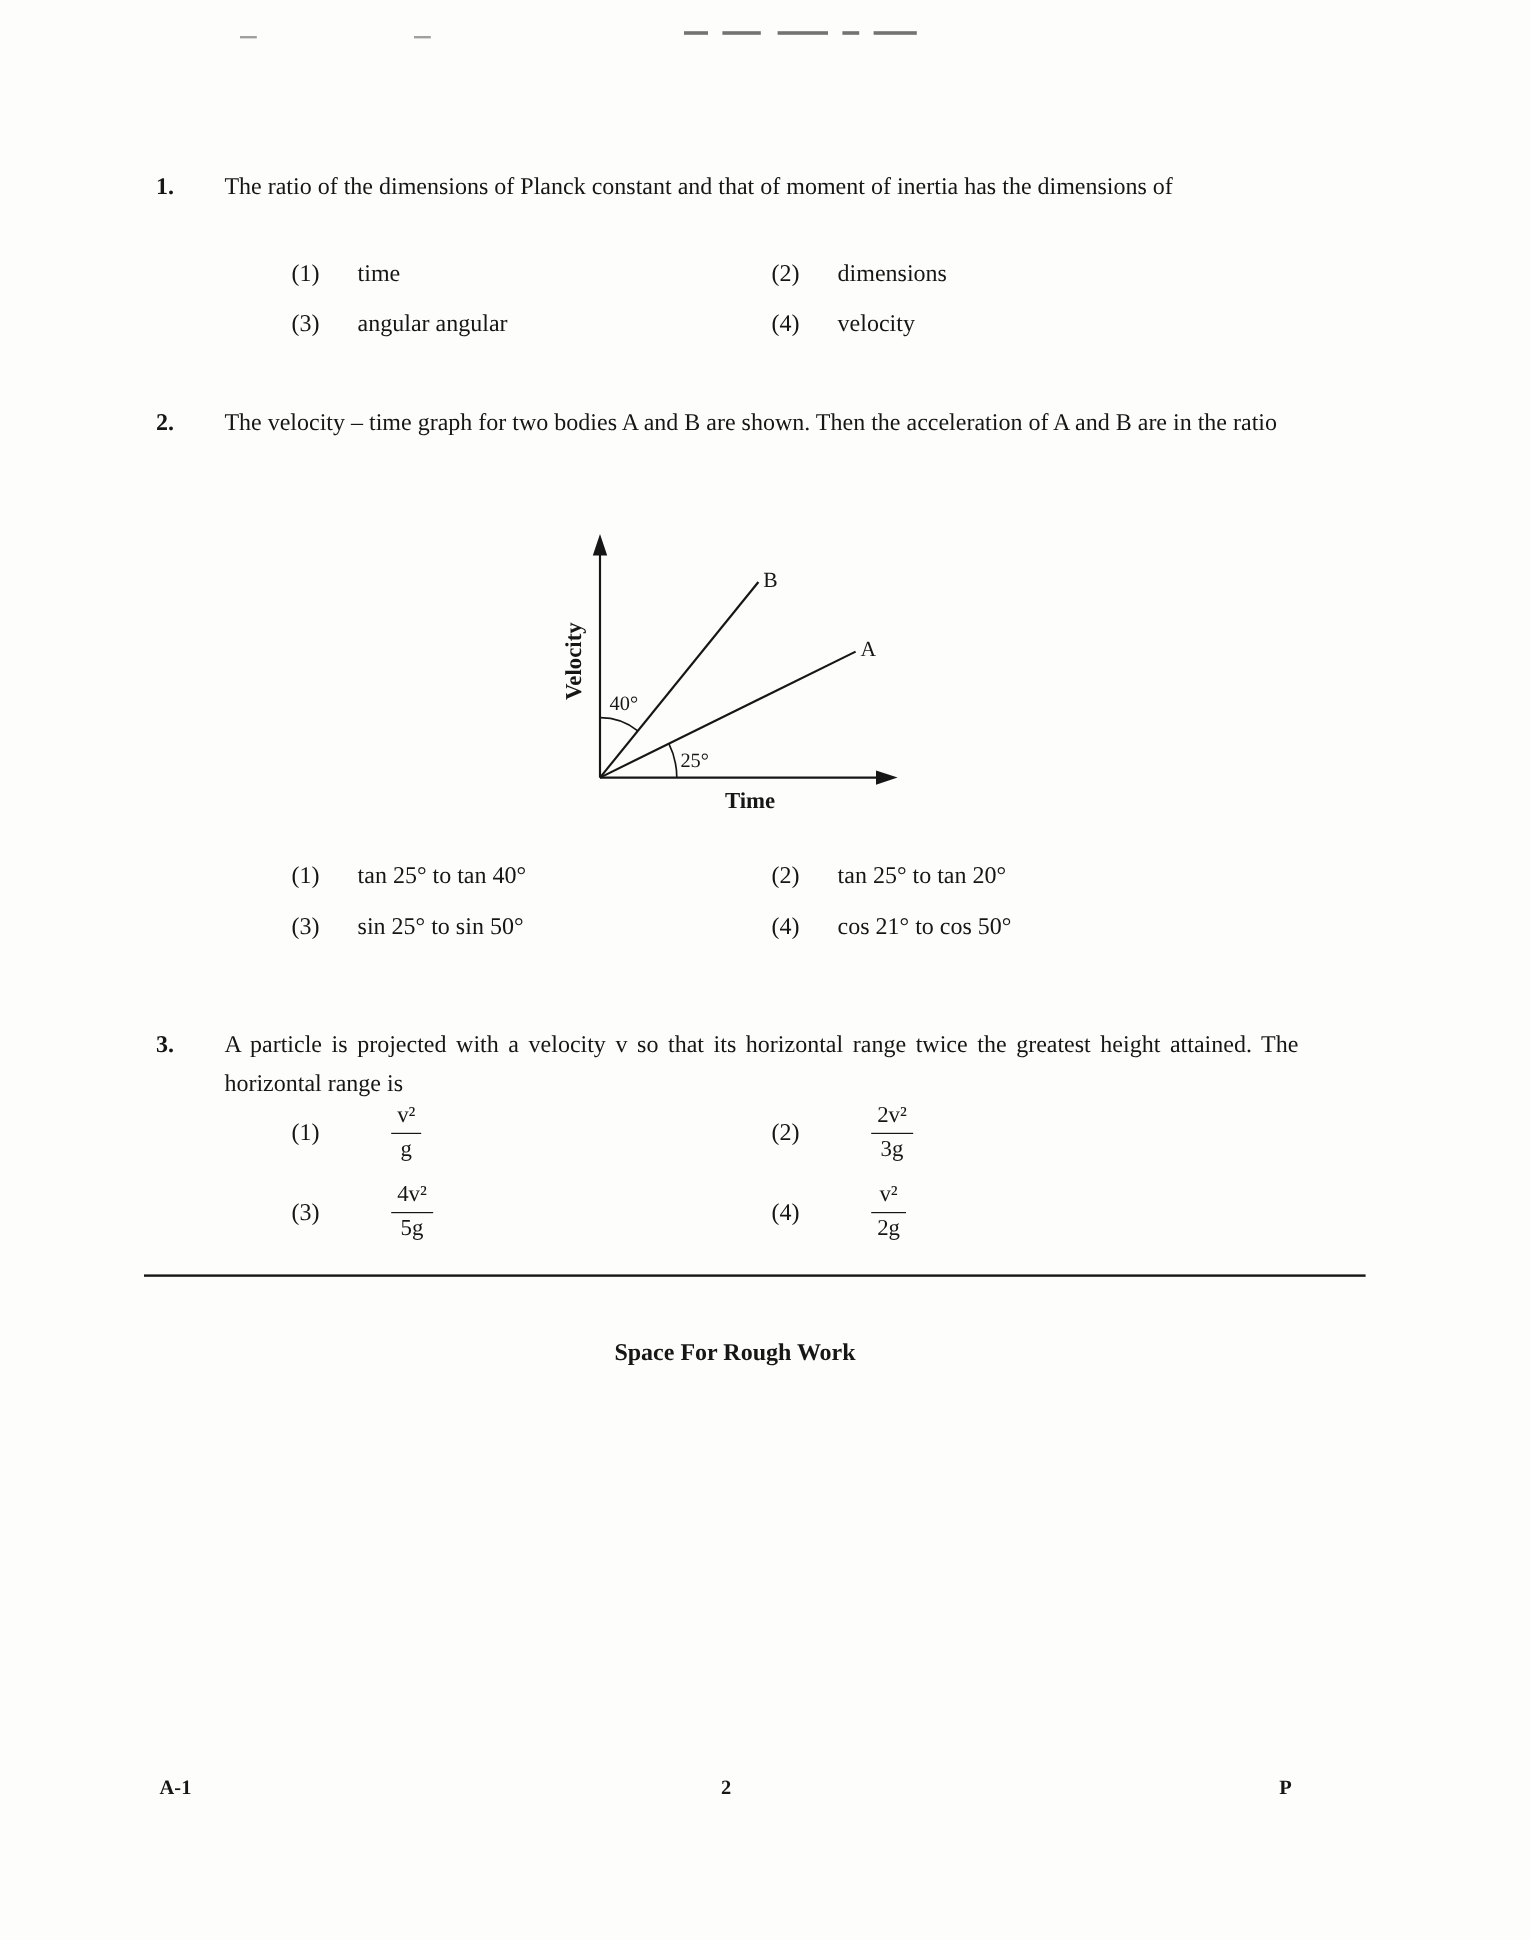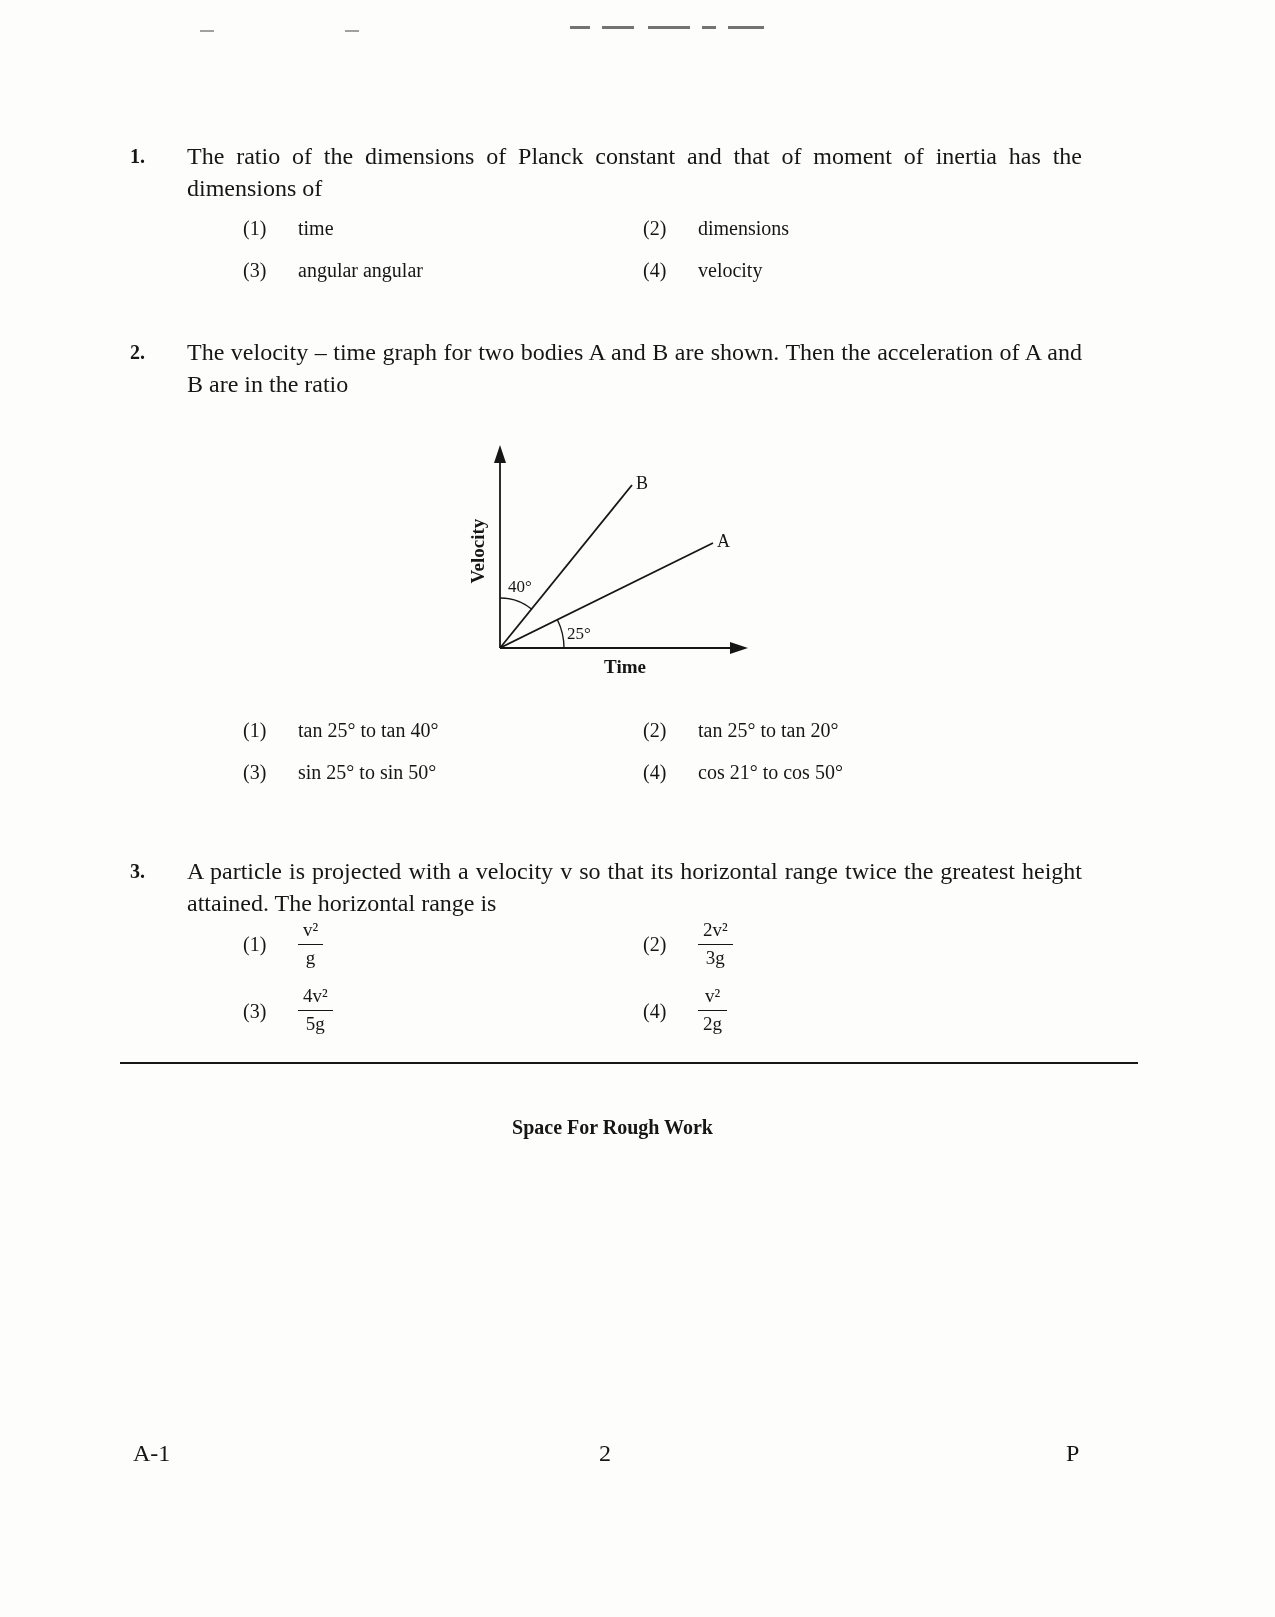"The ratio of the dimensions" .qtext { font-size: 24px -> 20px }
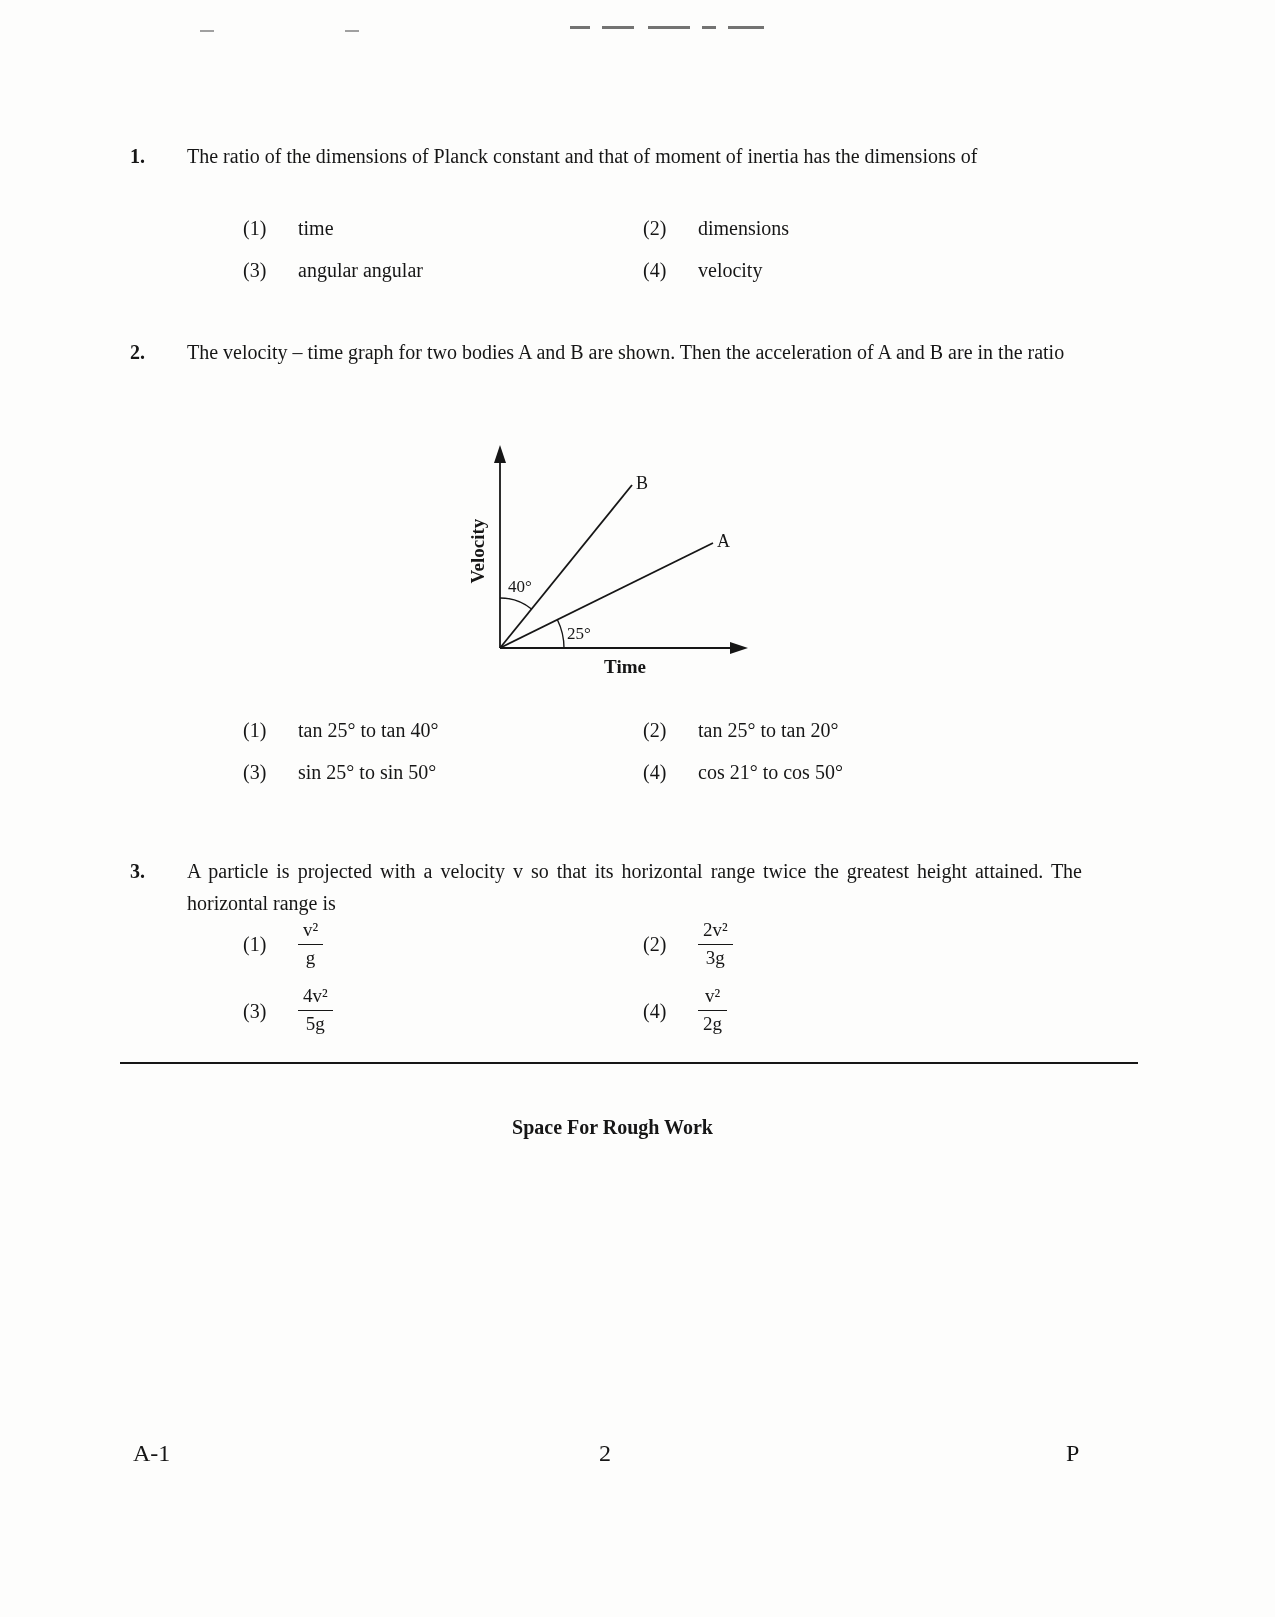"v²" .frac { margin-left: none -> 28px }
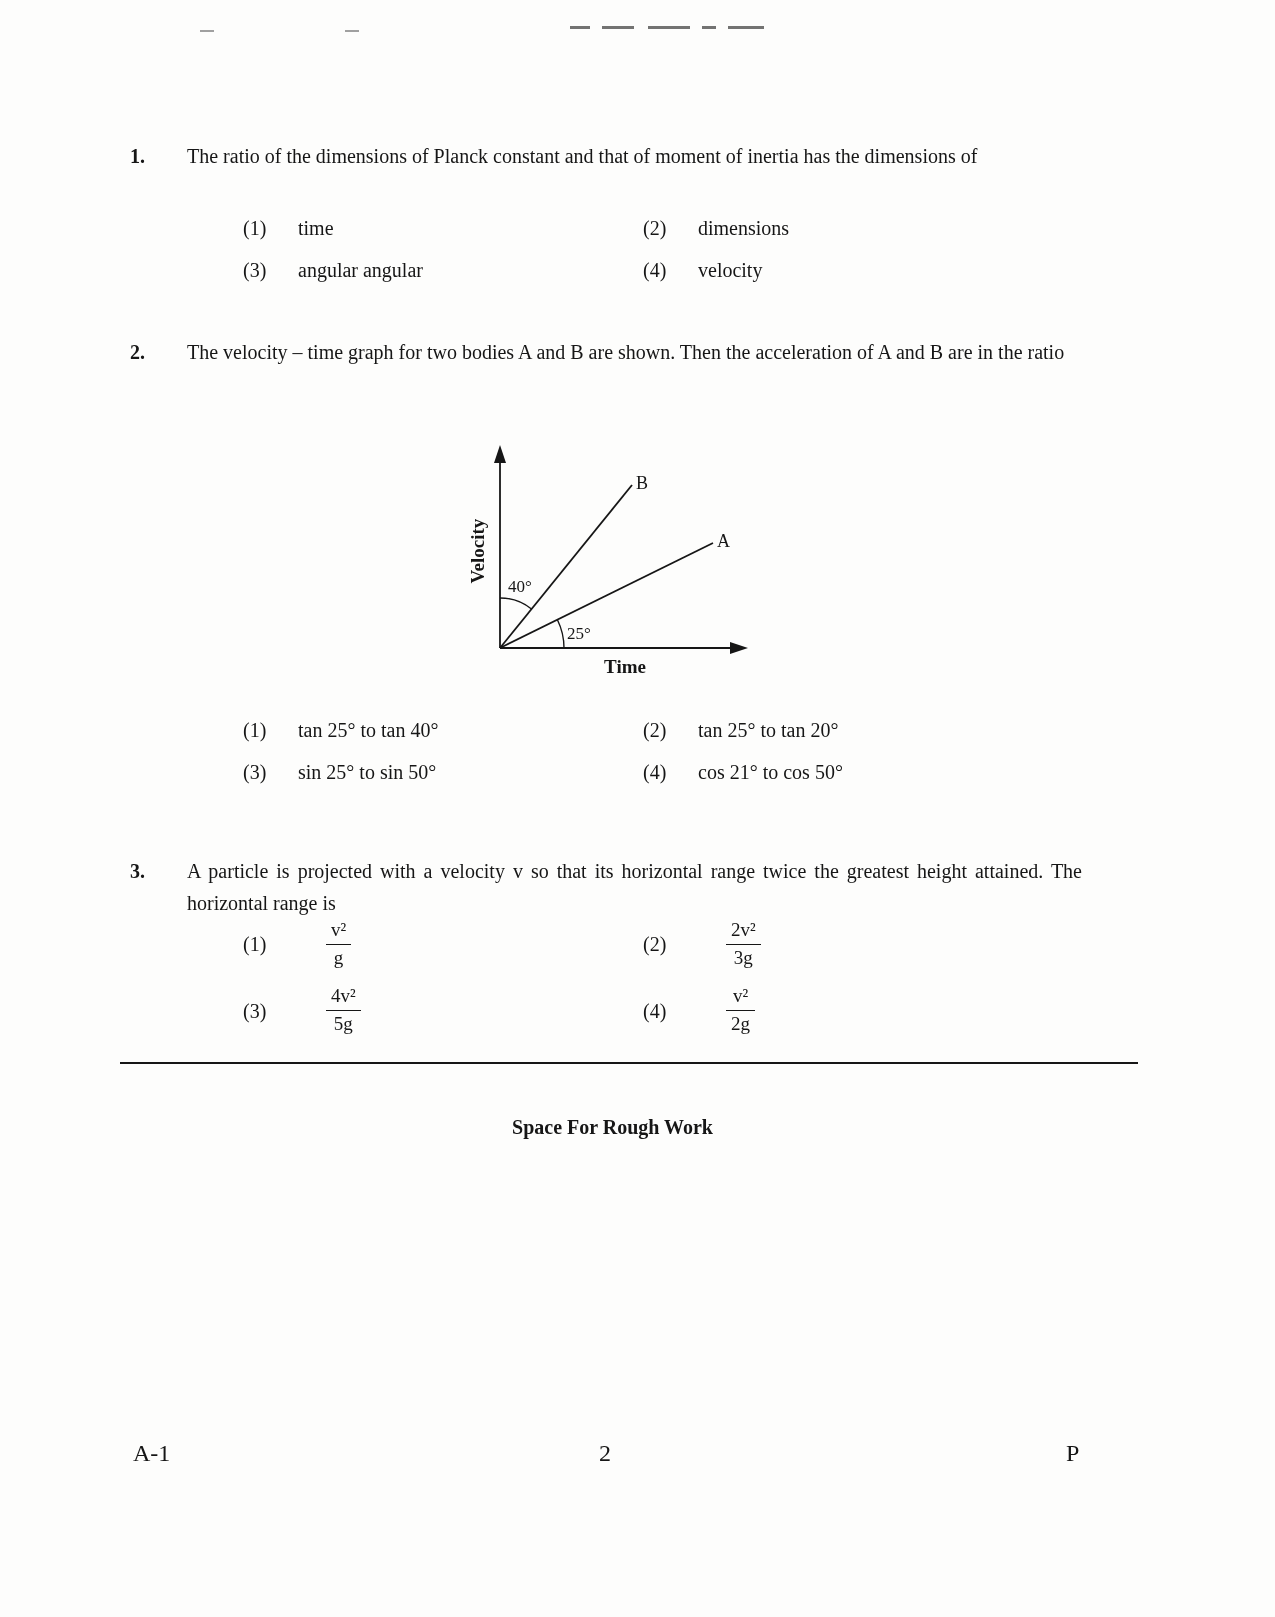"A-1" .footer-item { font-size: 24px -> 17px; font-weight: normal -> bold; top: 1440px -> 1480px }
